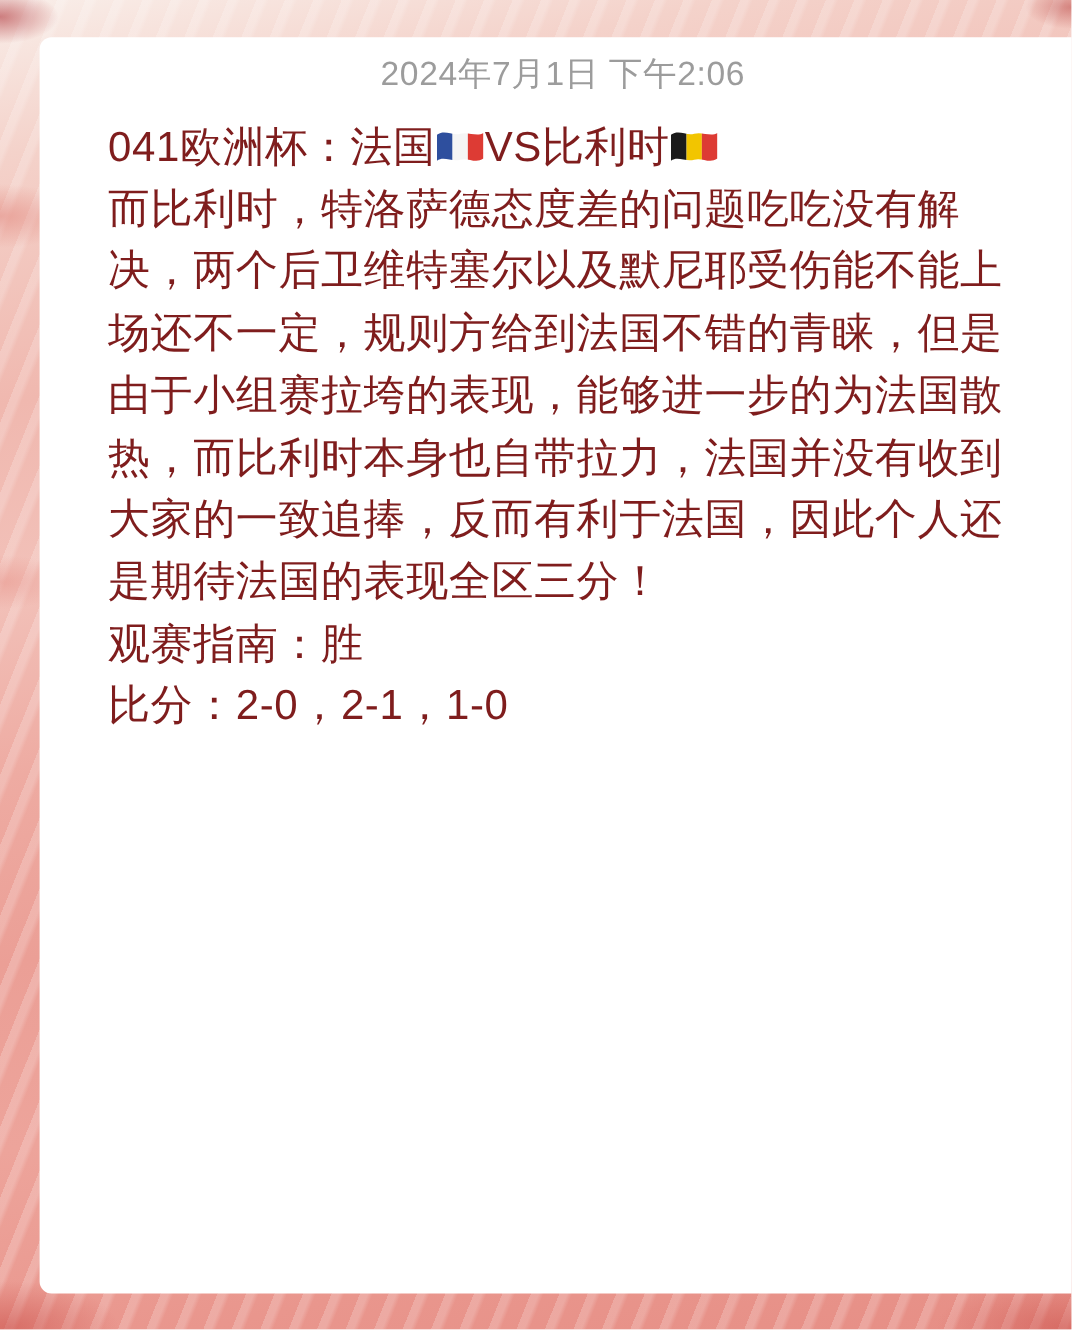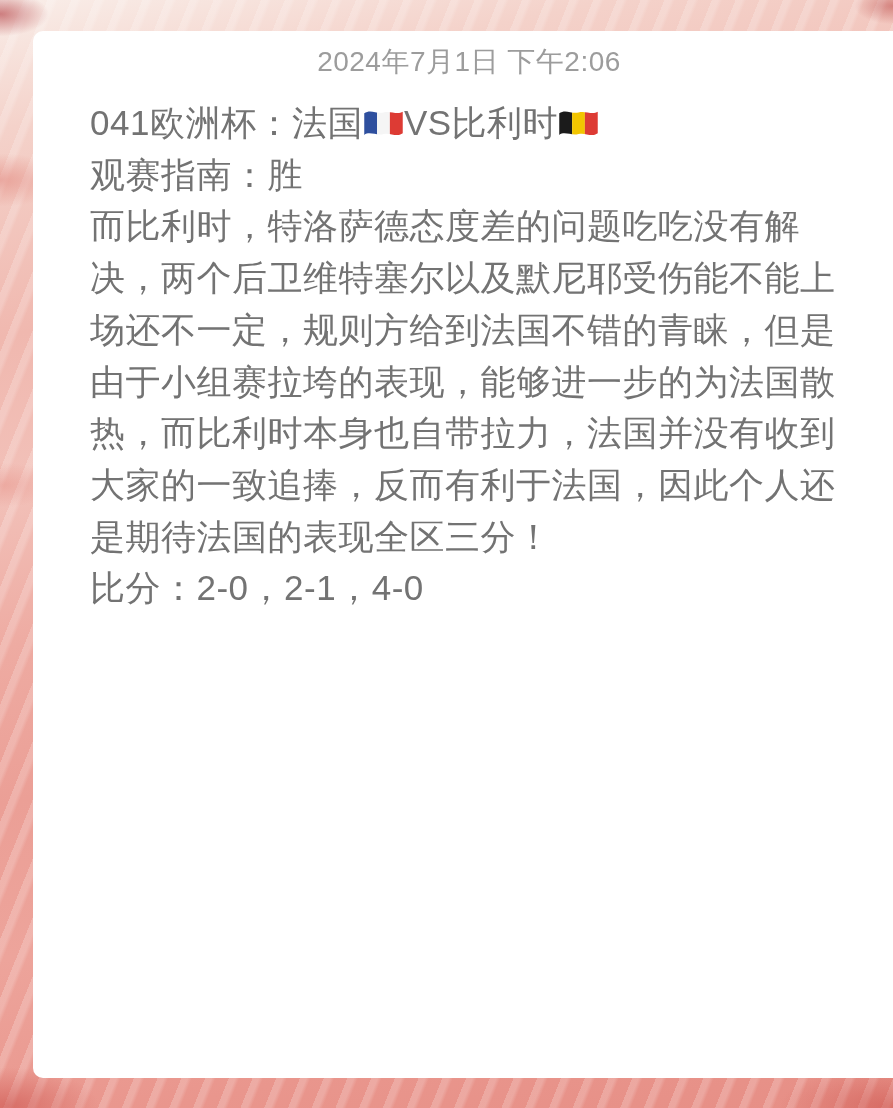"041欧洲杯：法国 VS比利时" .content { color: #737373 -> #7f1d1d }
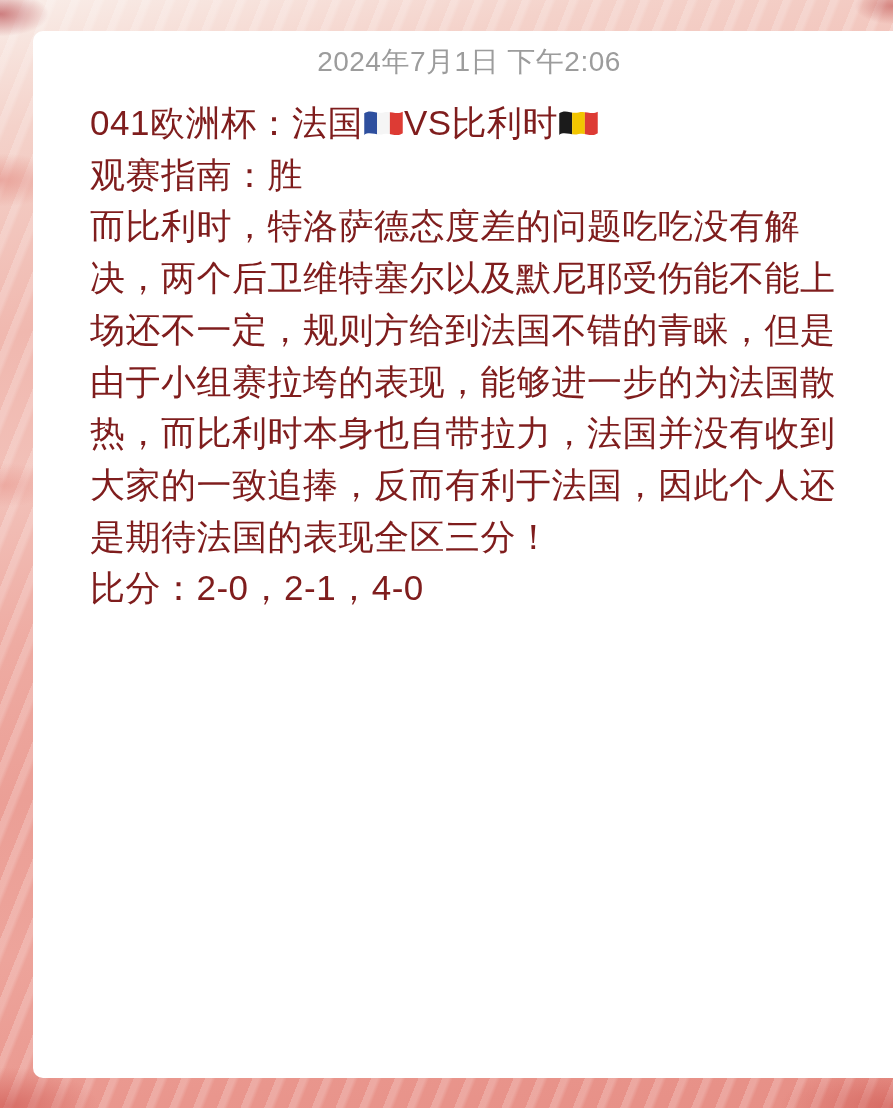"观赛指南：胜" p { order: before "而比利时，特洛萨德态度差的问题吃吃没有解决，两个后卫维特塞尔以及默尼耶受伤能不能" -> after "而比利时，特洛萨德态度差的问题吃吃没有解决，两个后卫维特塞尔以及默尼耶受伤能不能" }
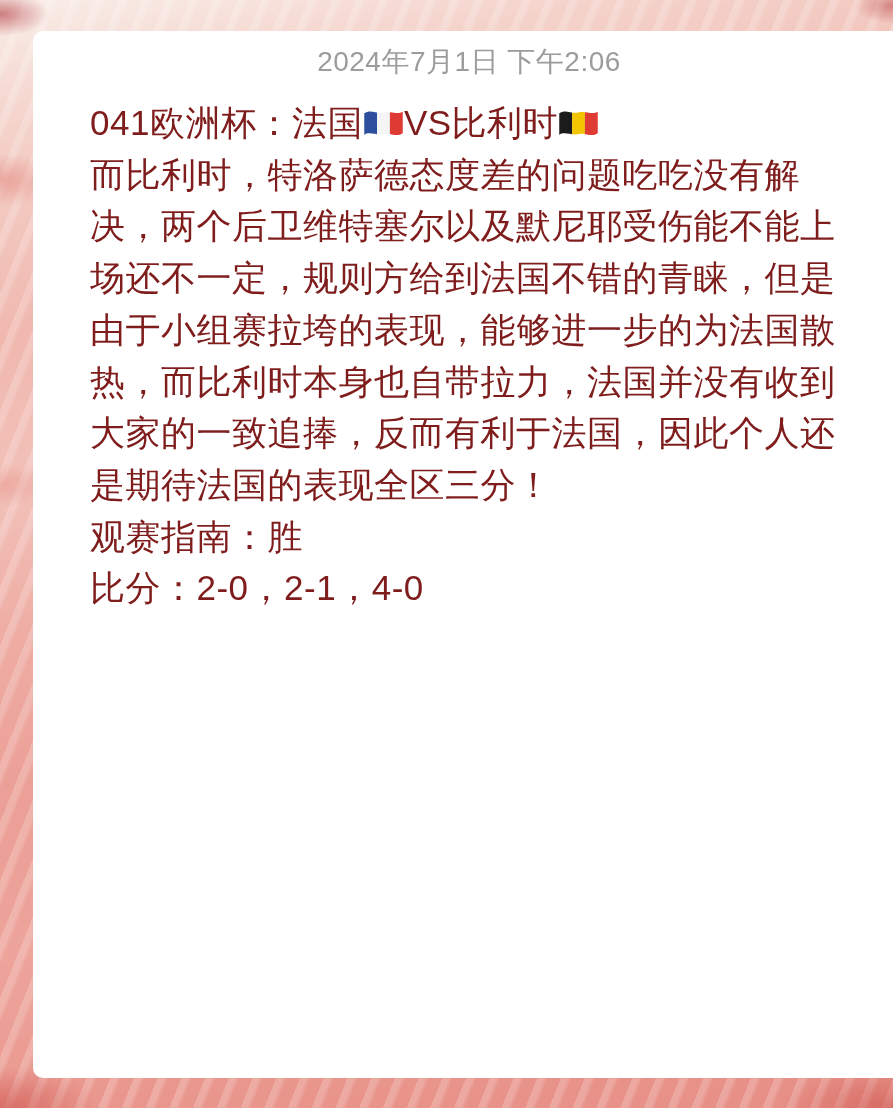"比分：2-0，2-1，4-0" p { text: 4-0 -> 1-0 }
